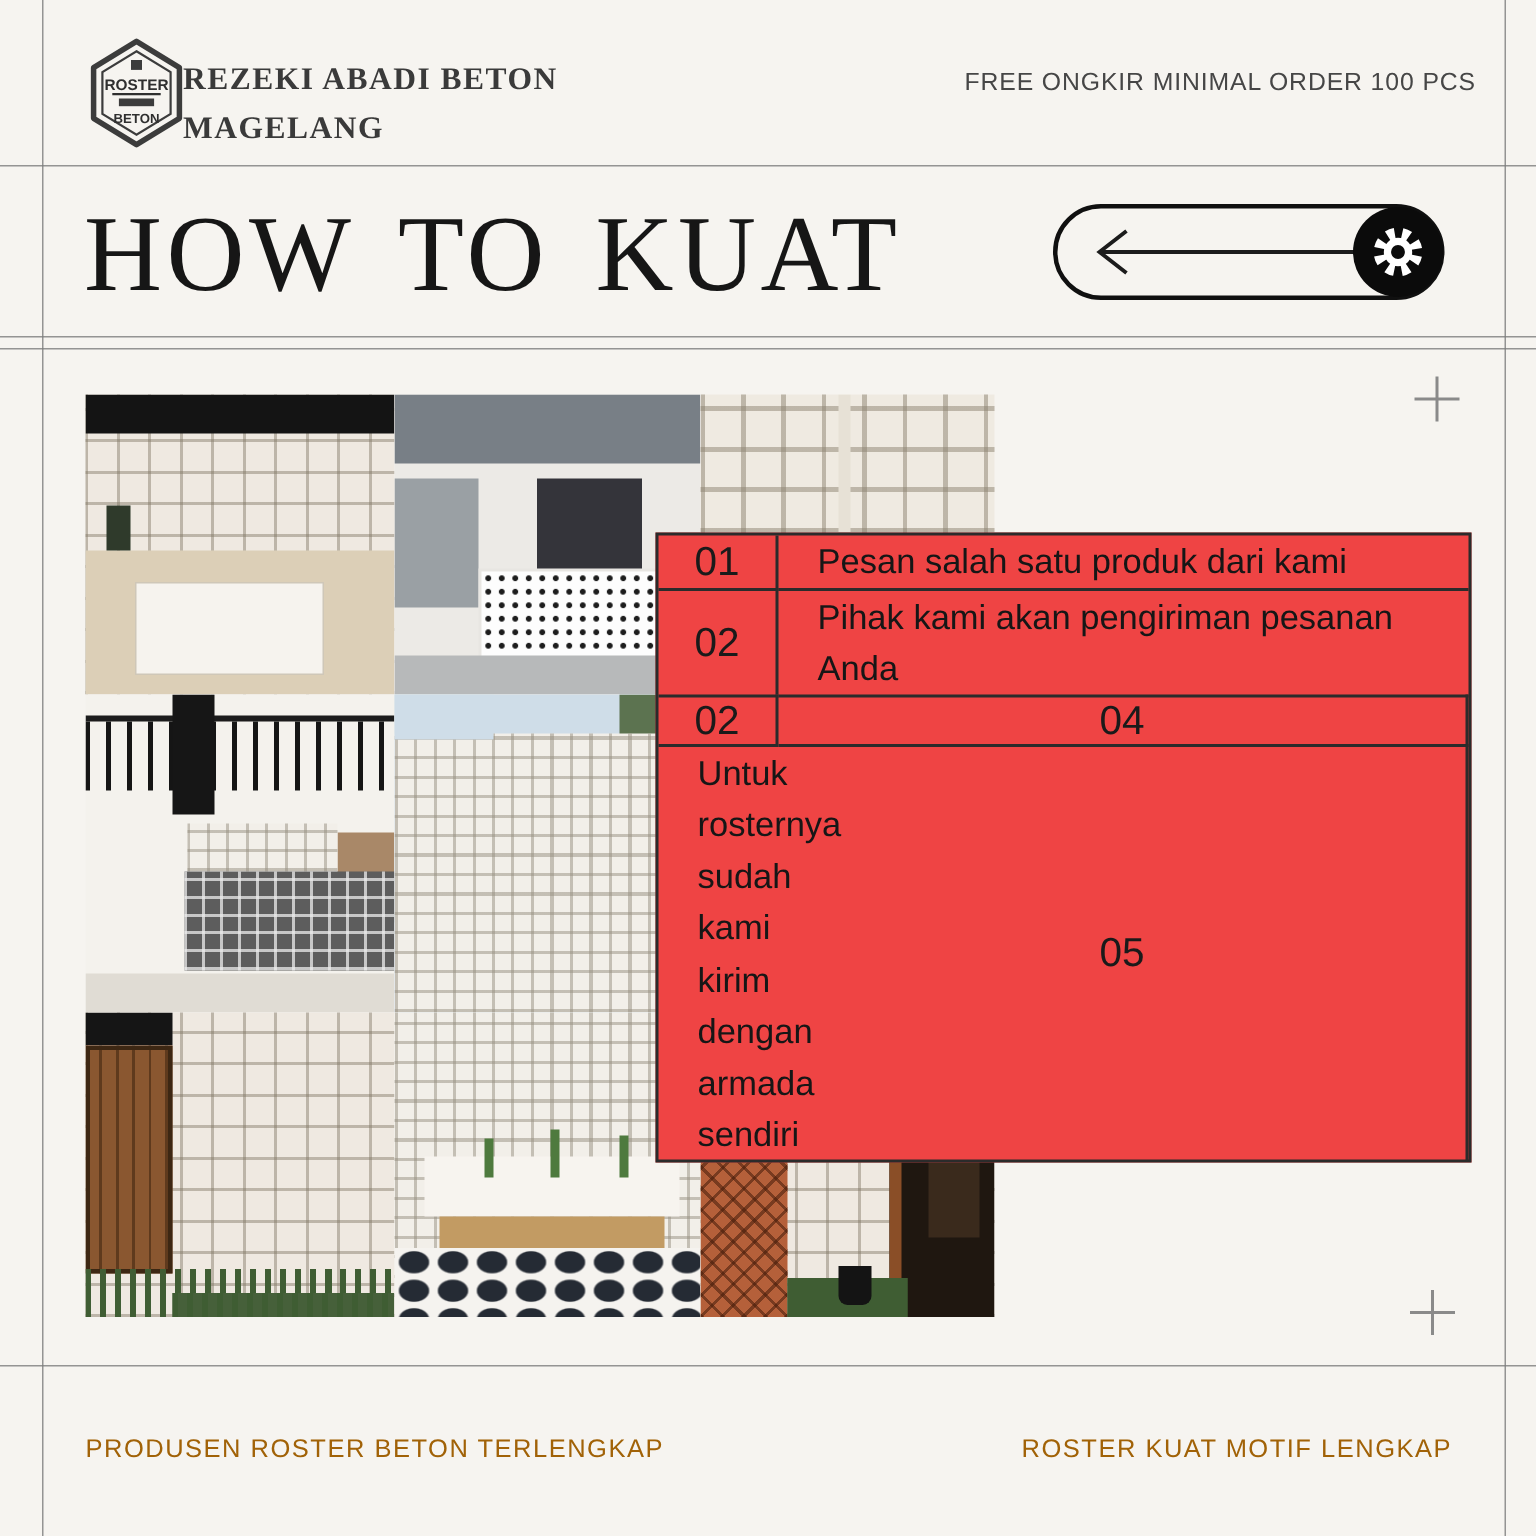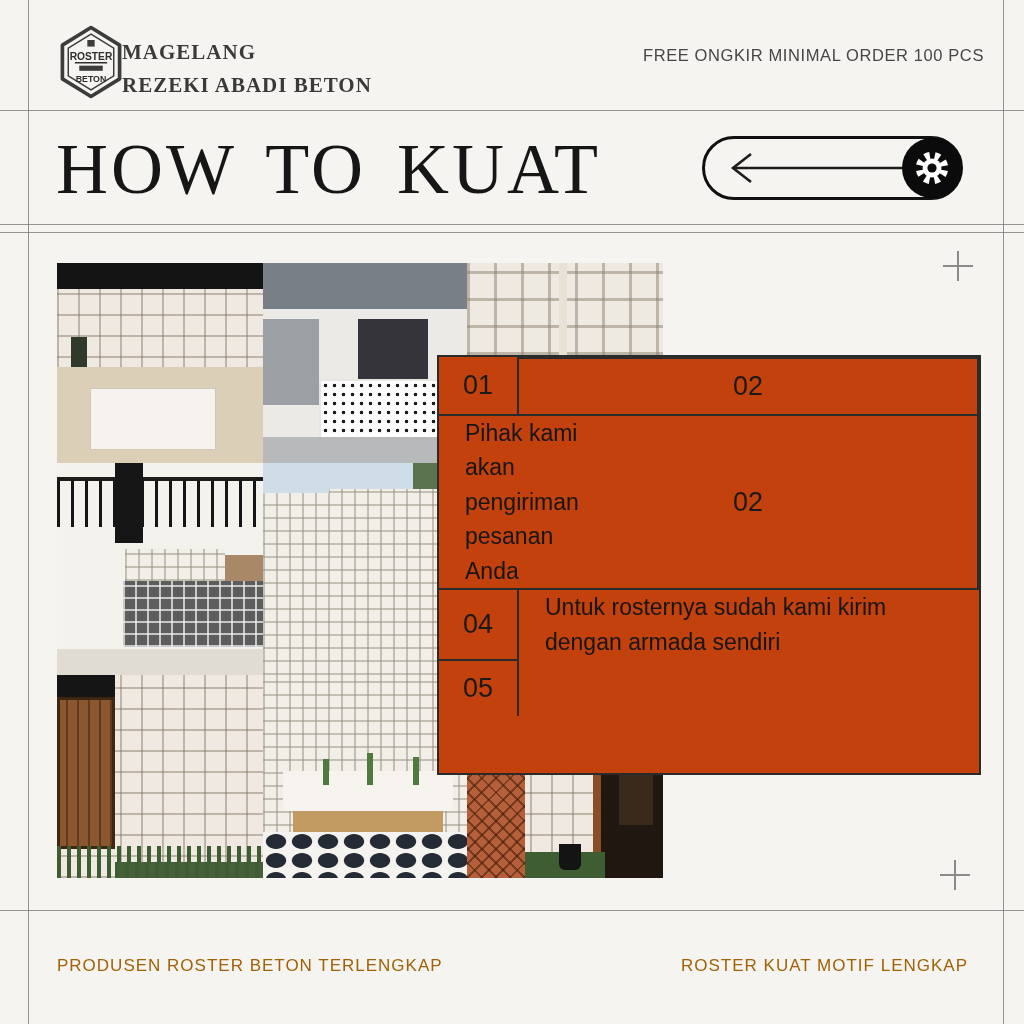"MAGELANG" div { order: before "REZEKI ABADI BETON" -> after "REZEKI ABADI BETON" }
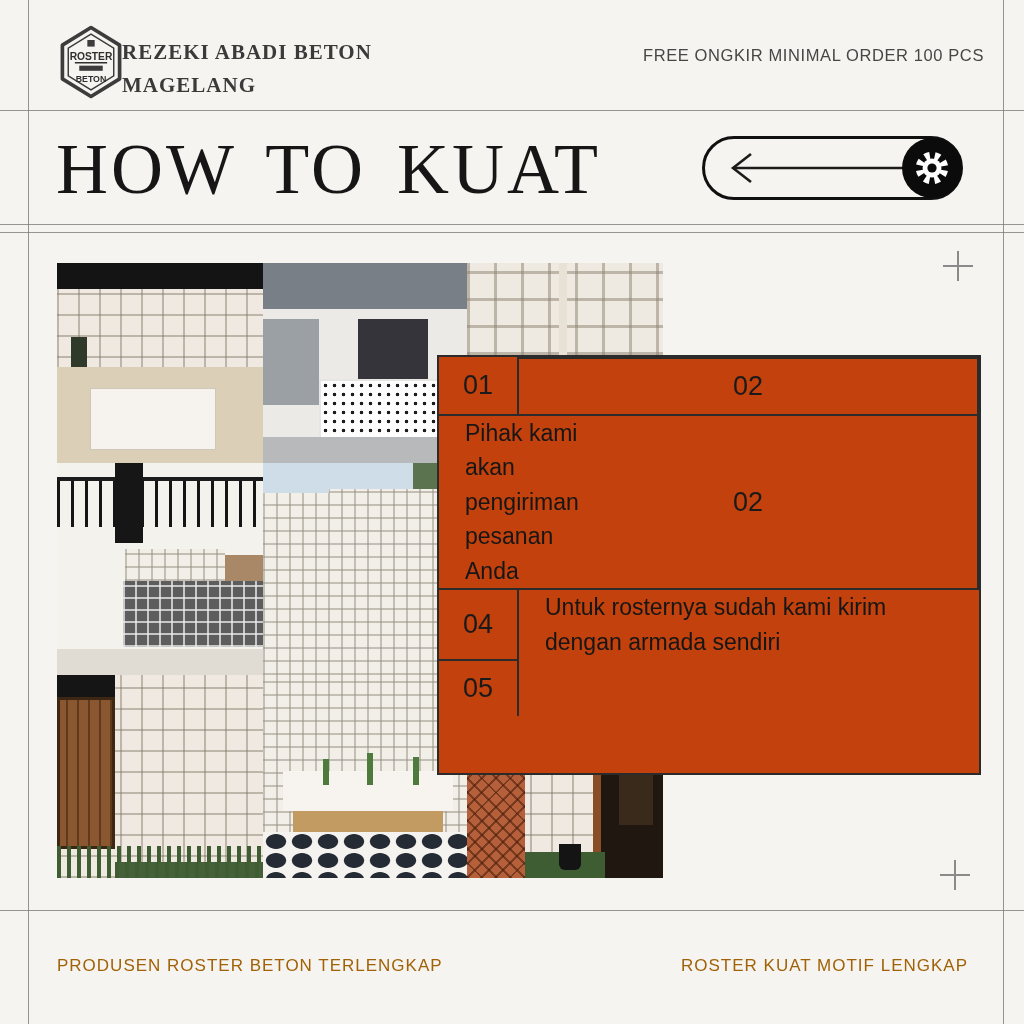"01" .steps { background: #c2410c -> #ef4444 }
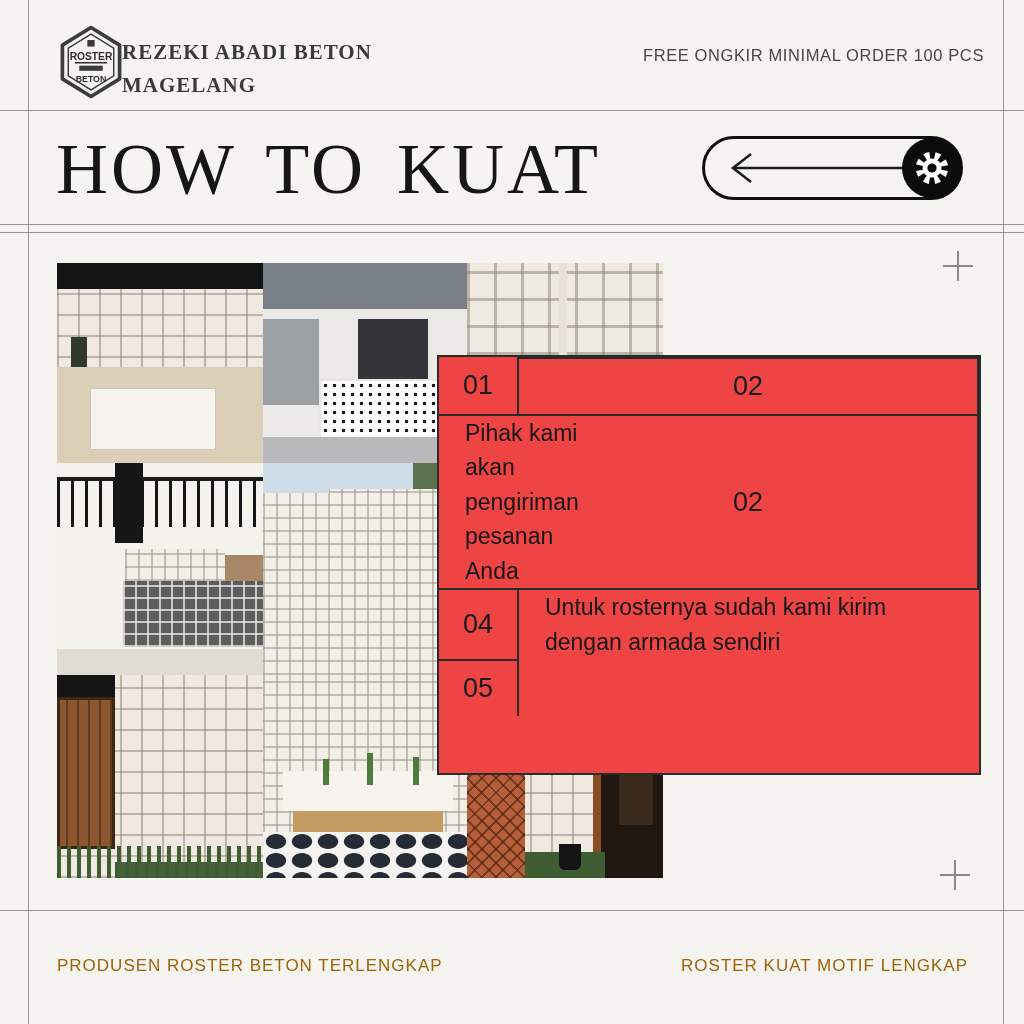"Pesan salah satu produk dari" div.cell { html: none -> <div>Pesan salah satu produk dari kami</div> }
